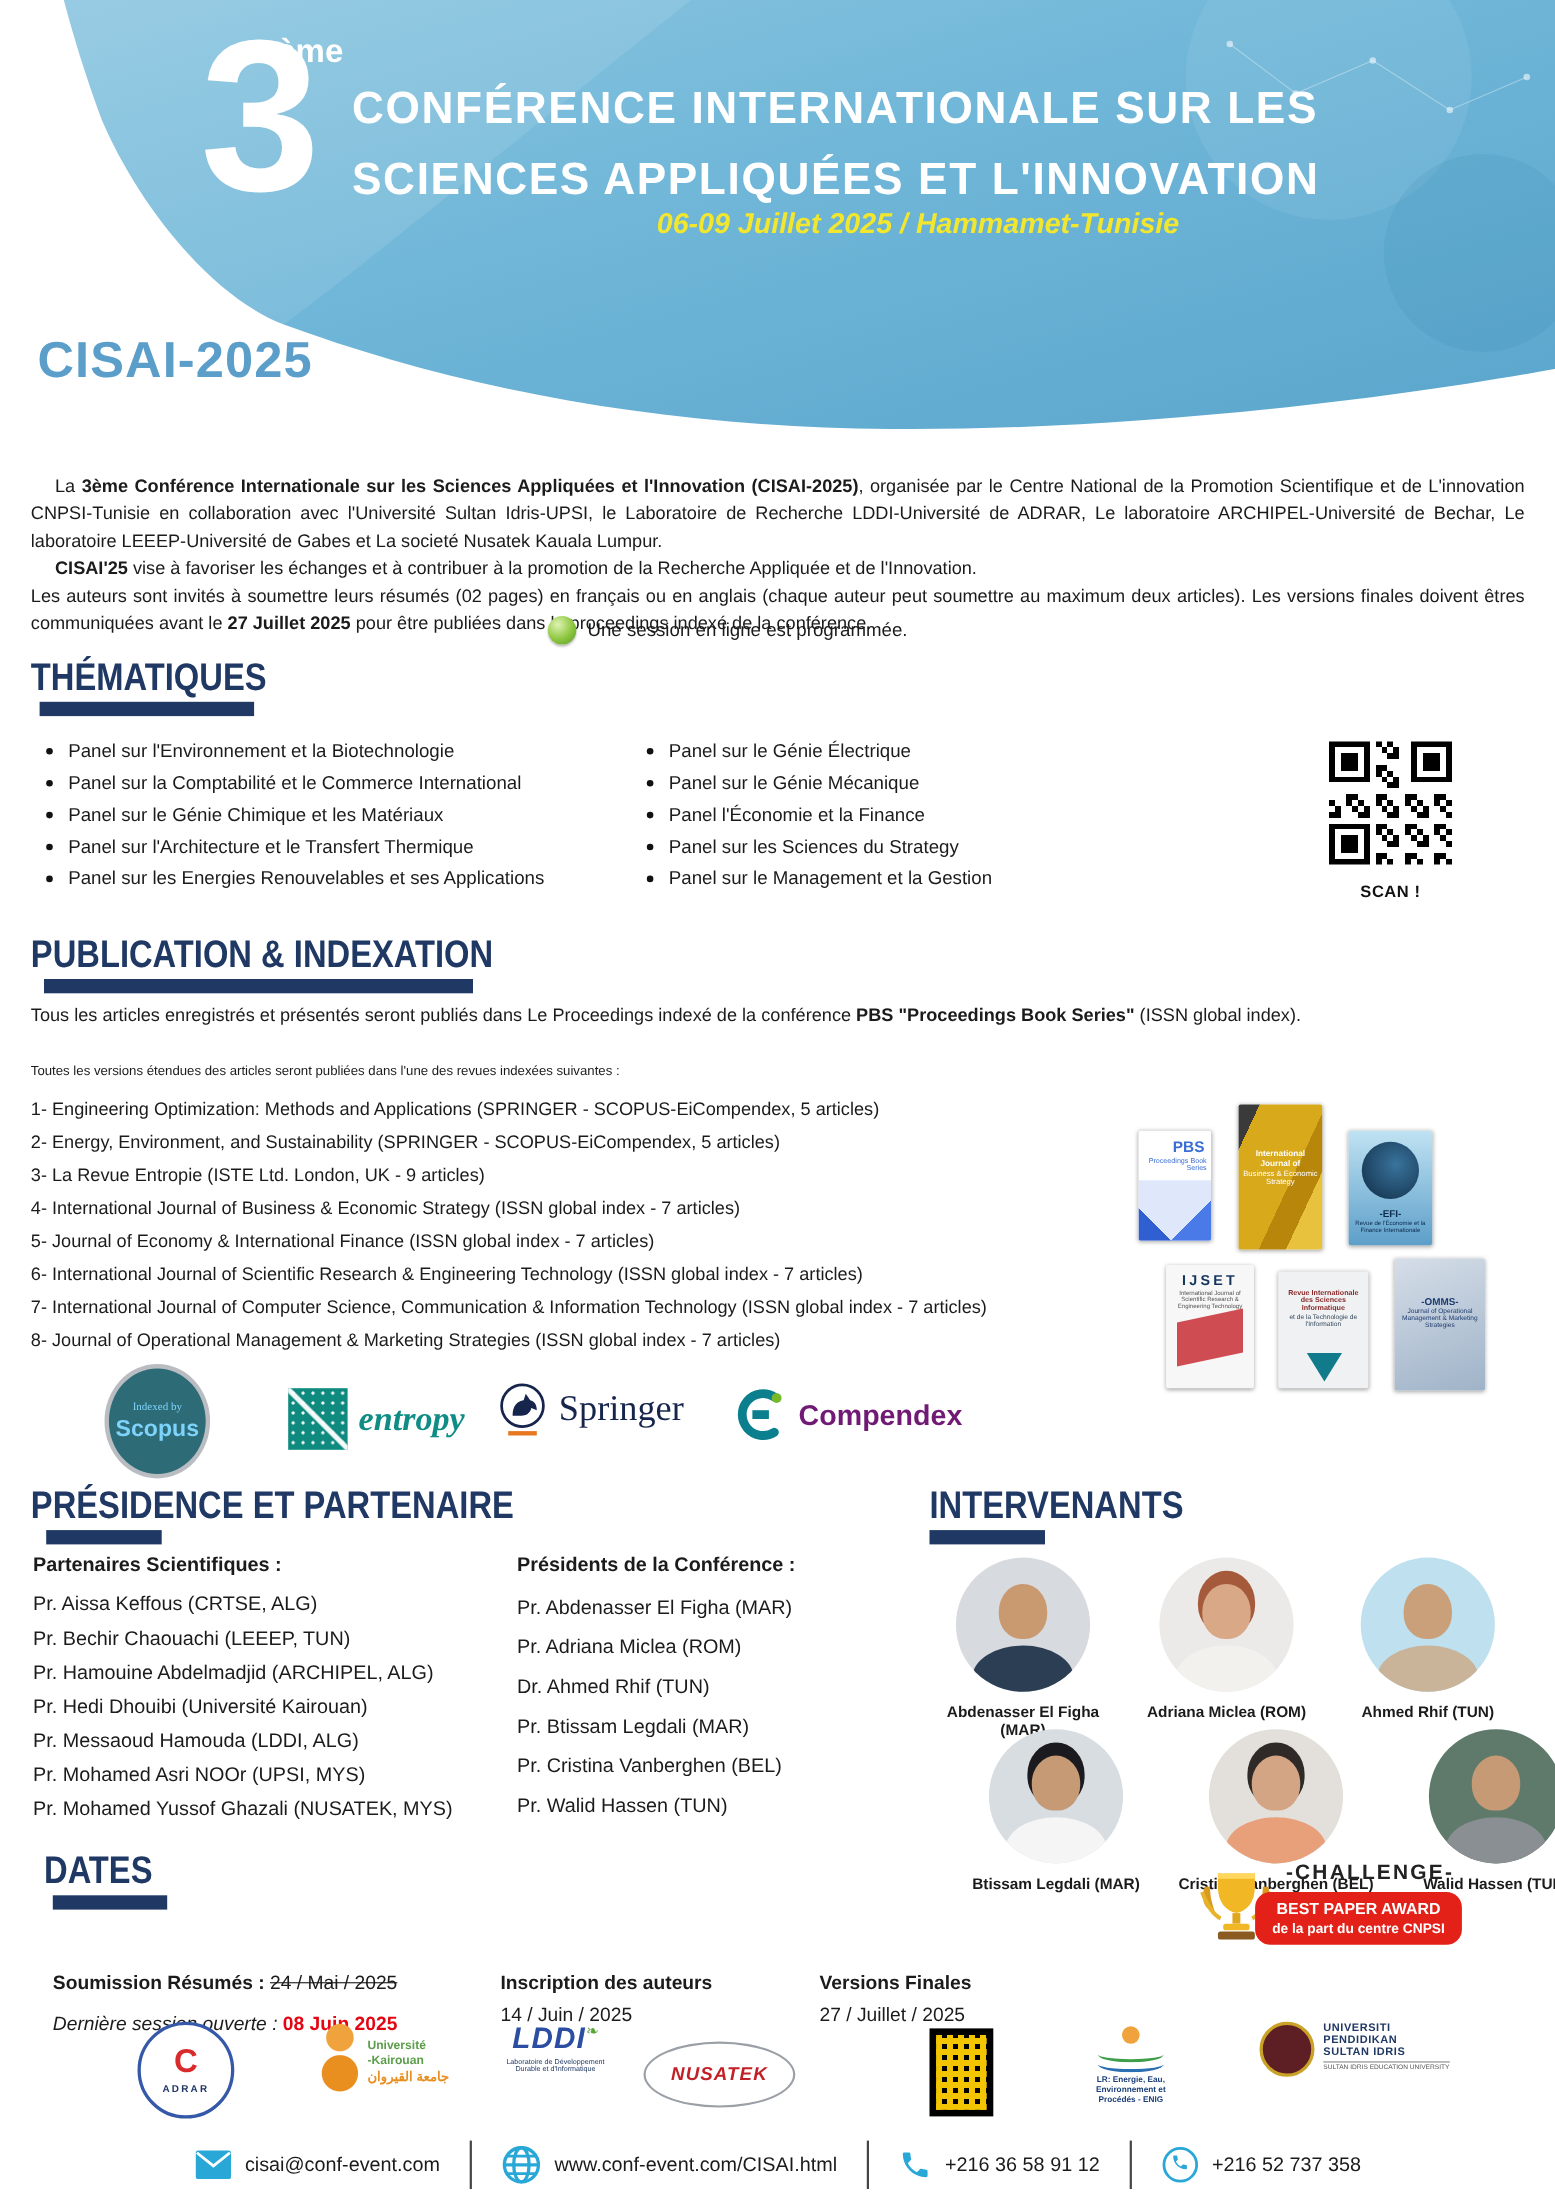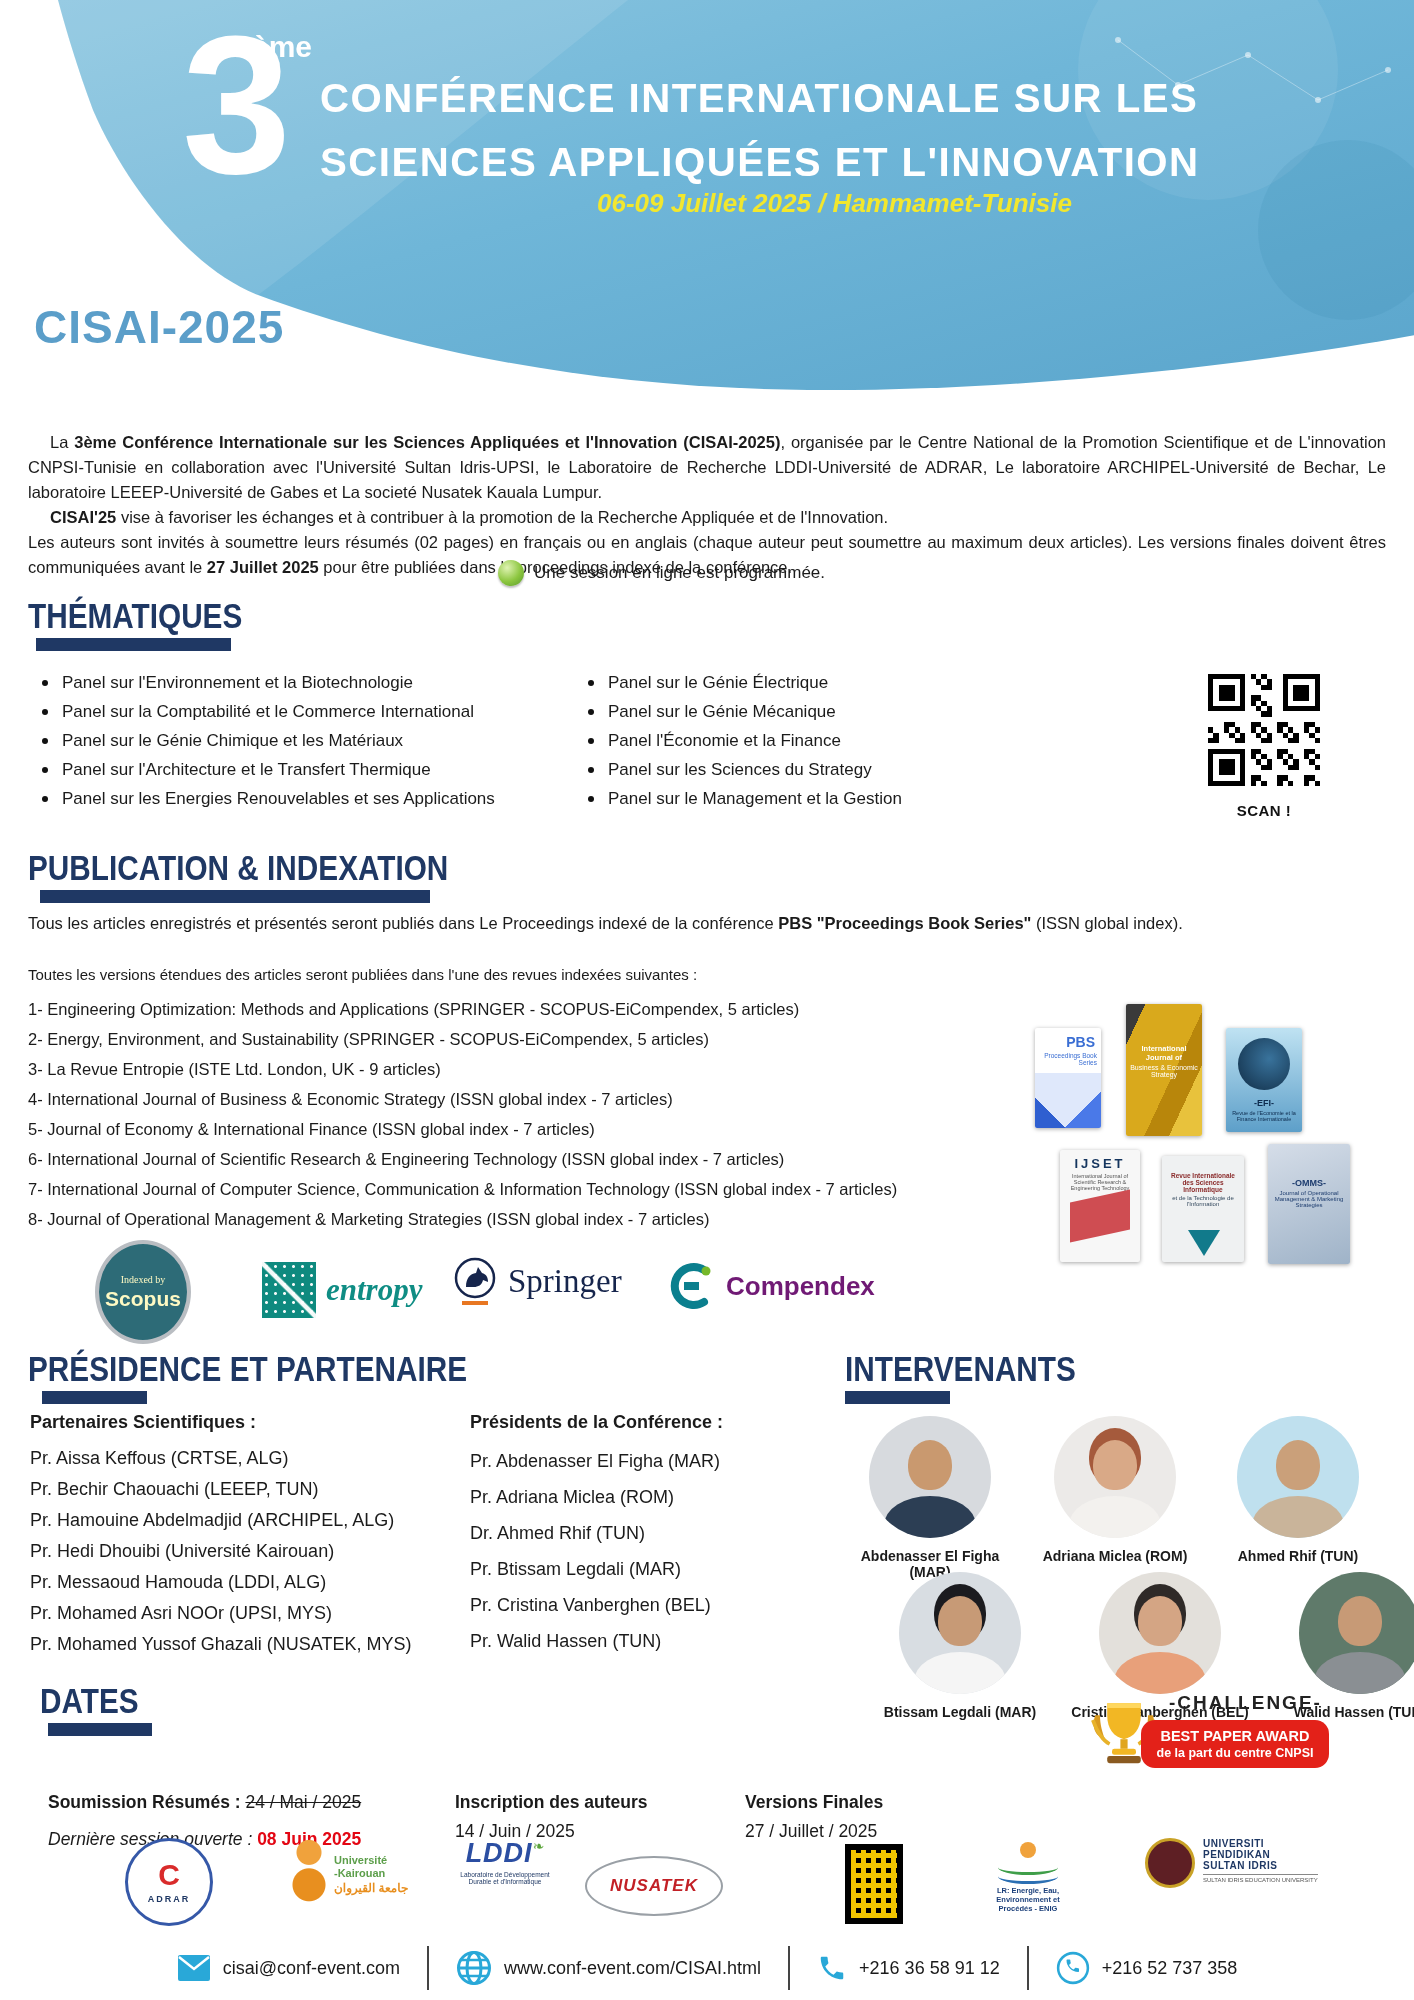"Toutes les versions étendues des" .journ-intro { font-size: 15px -> 12px }
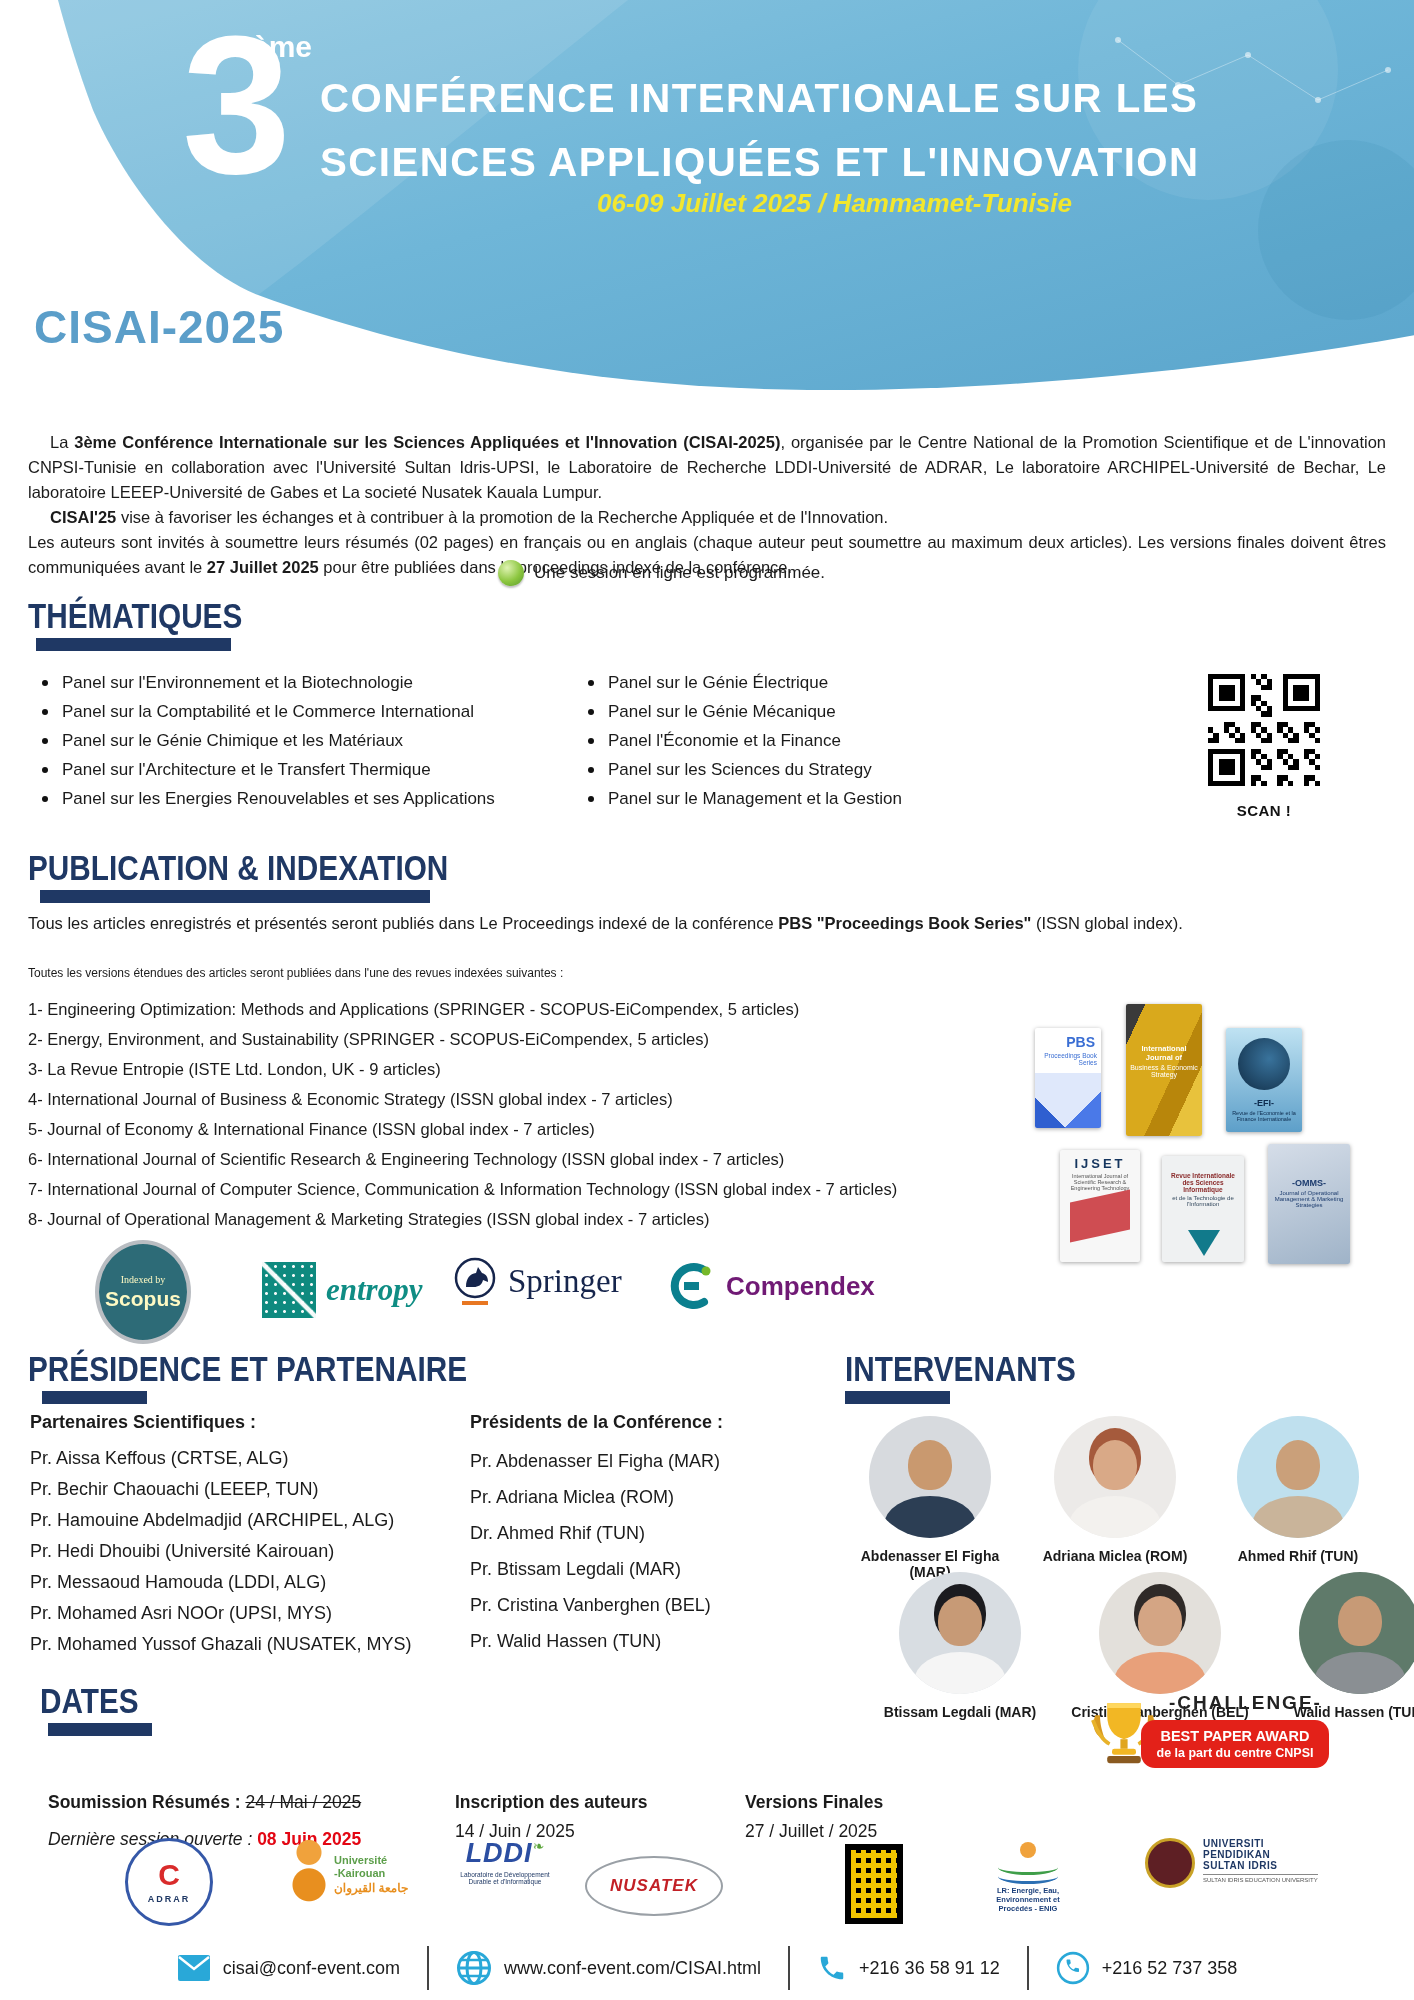"Indexed by" .scopus-oval { color: #fef9c3 -> #7dd3fc }
